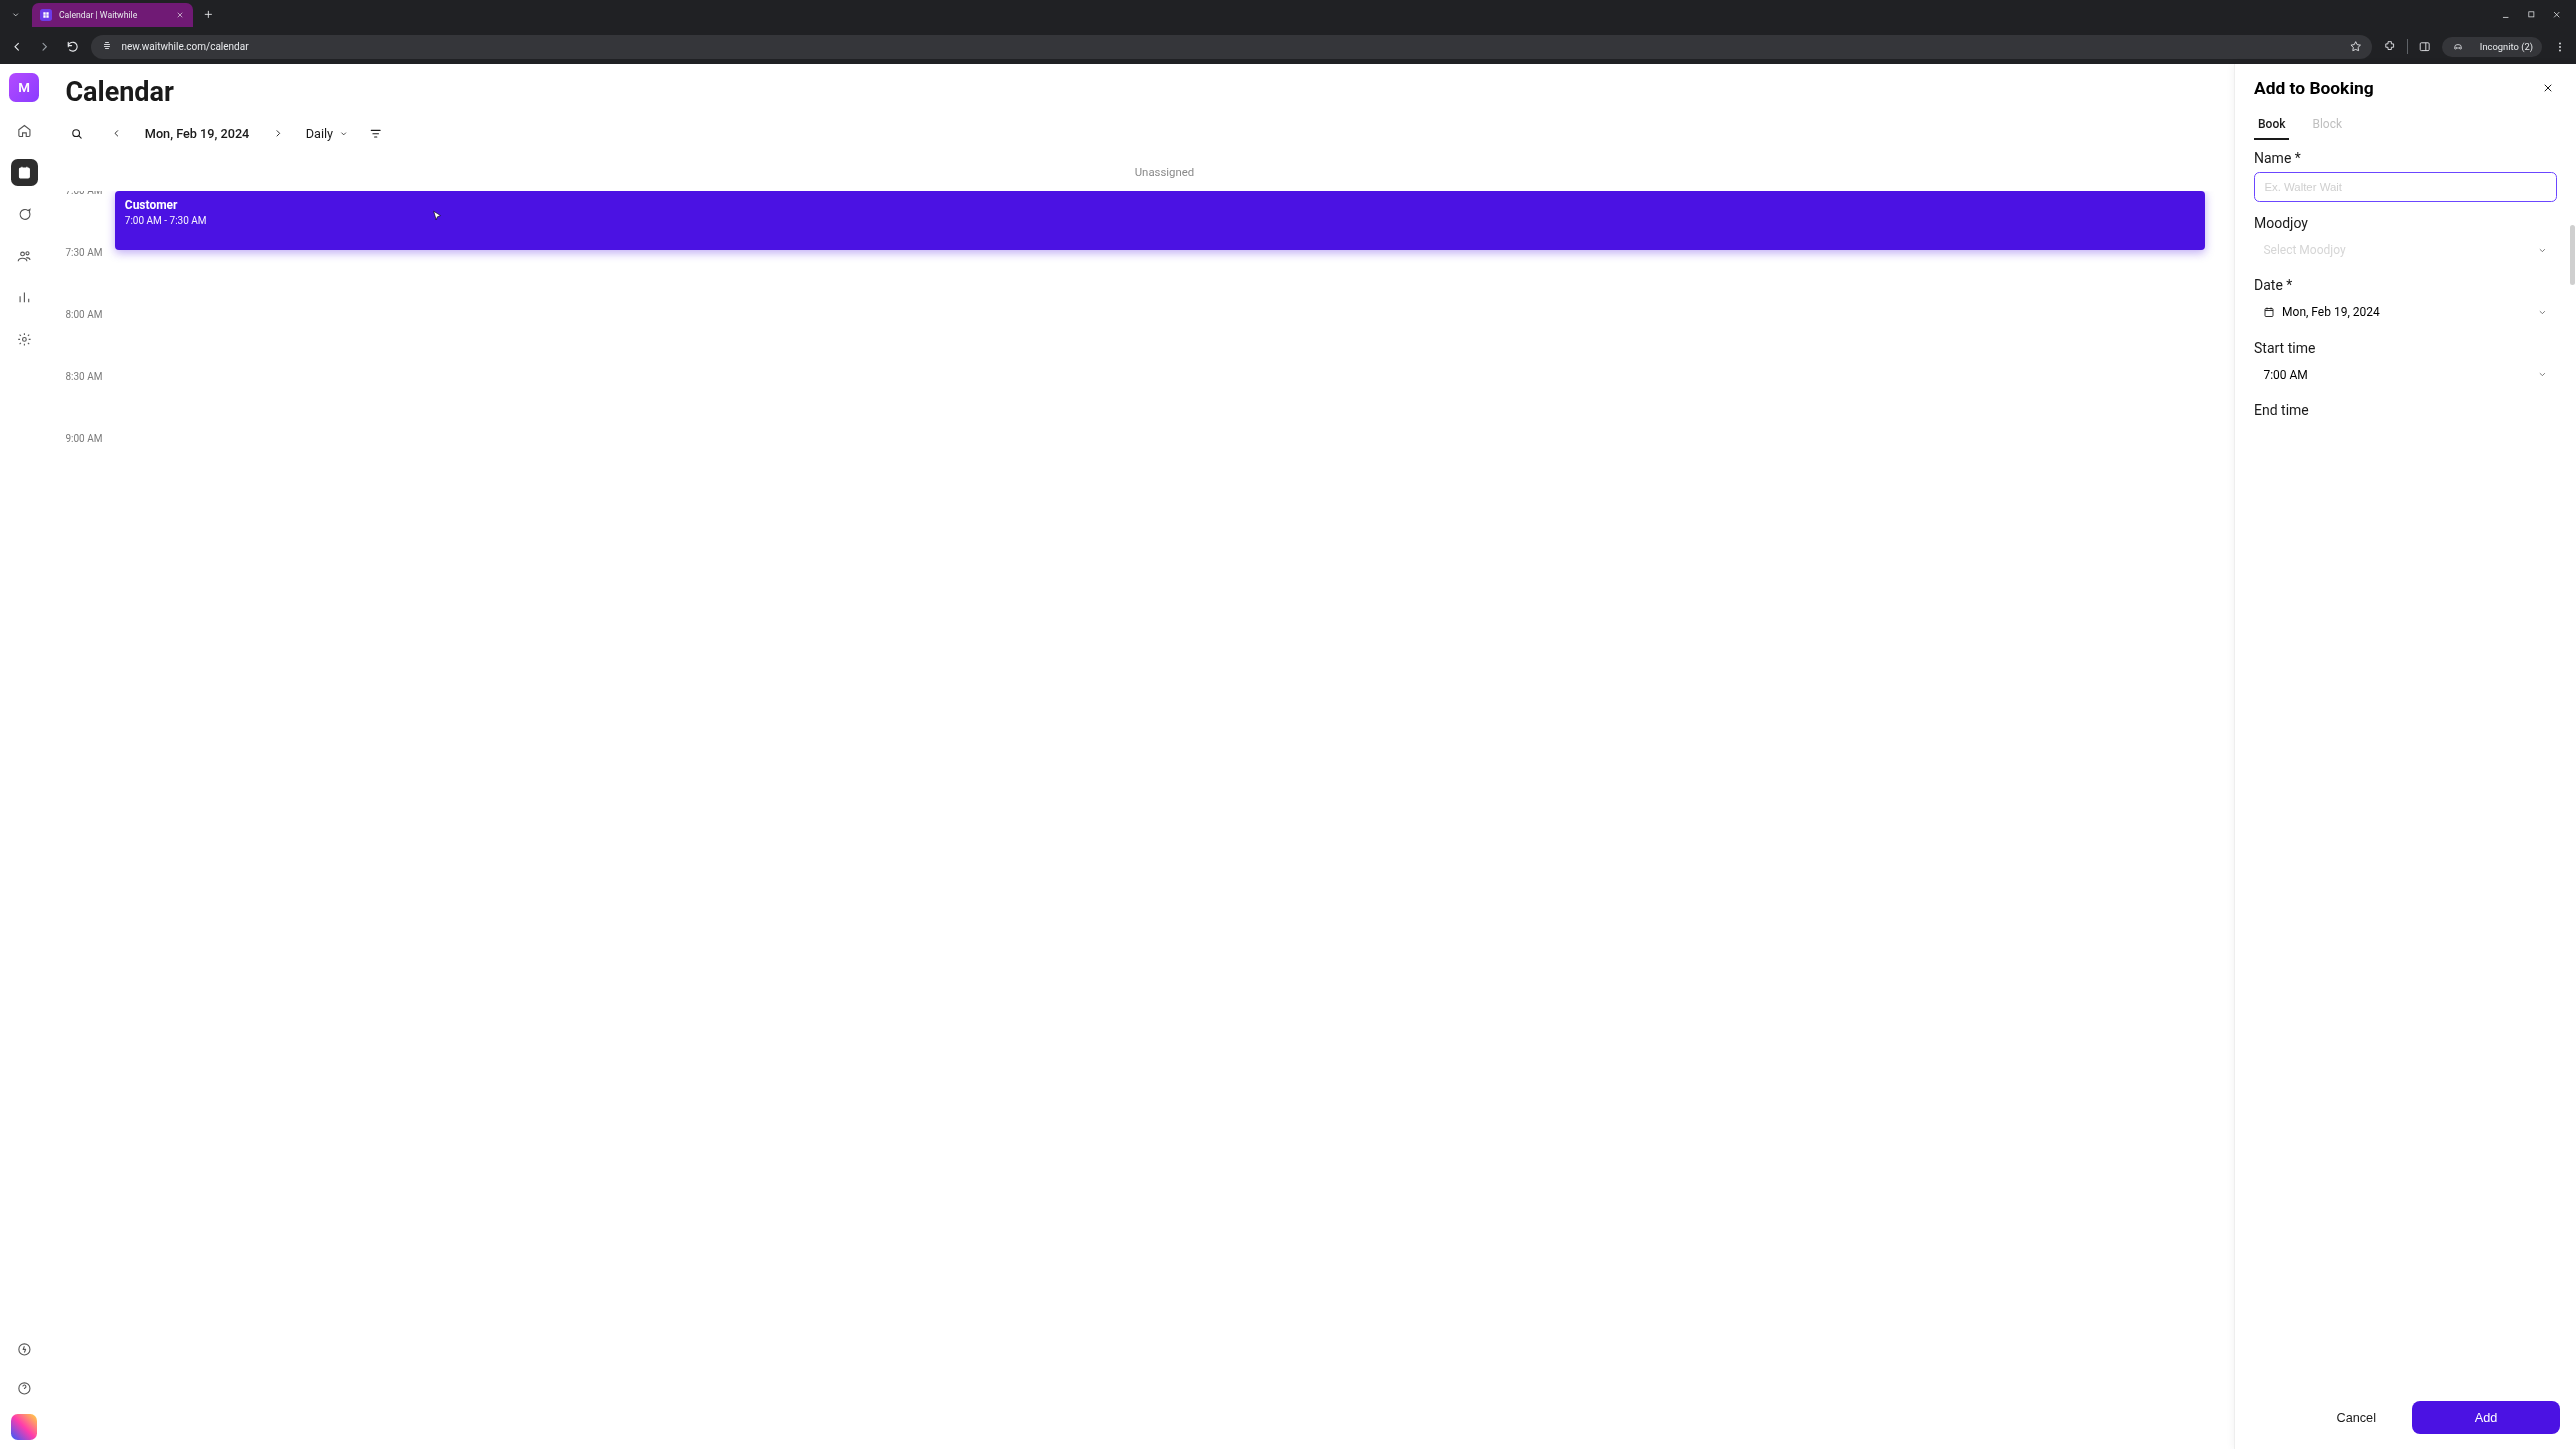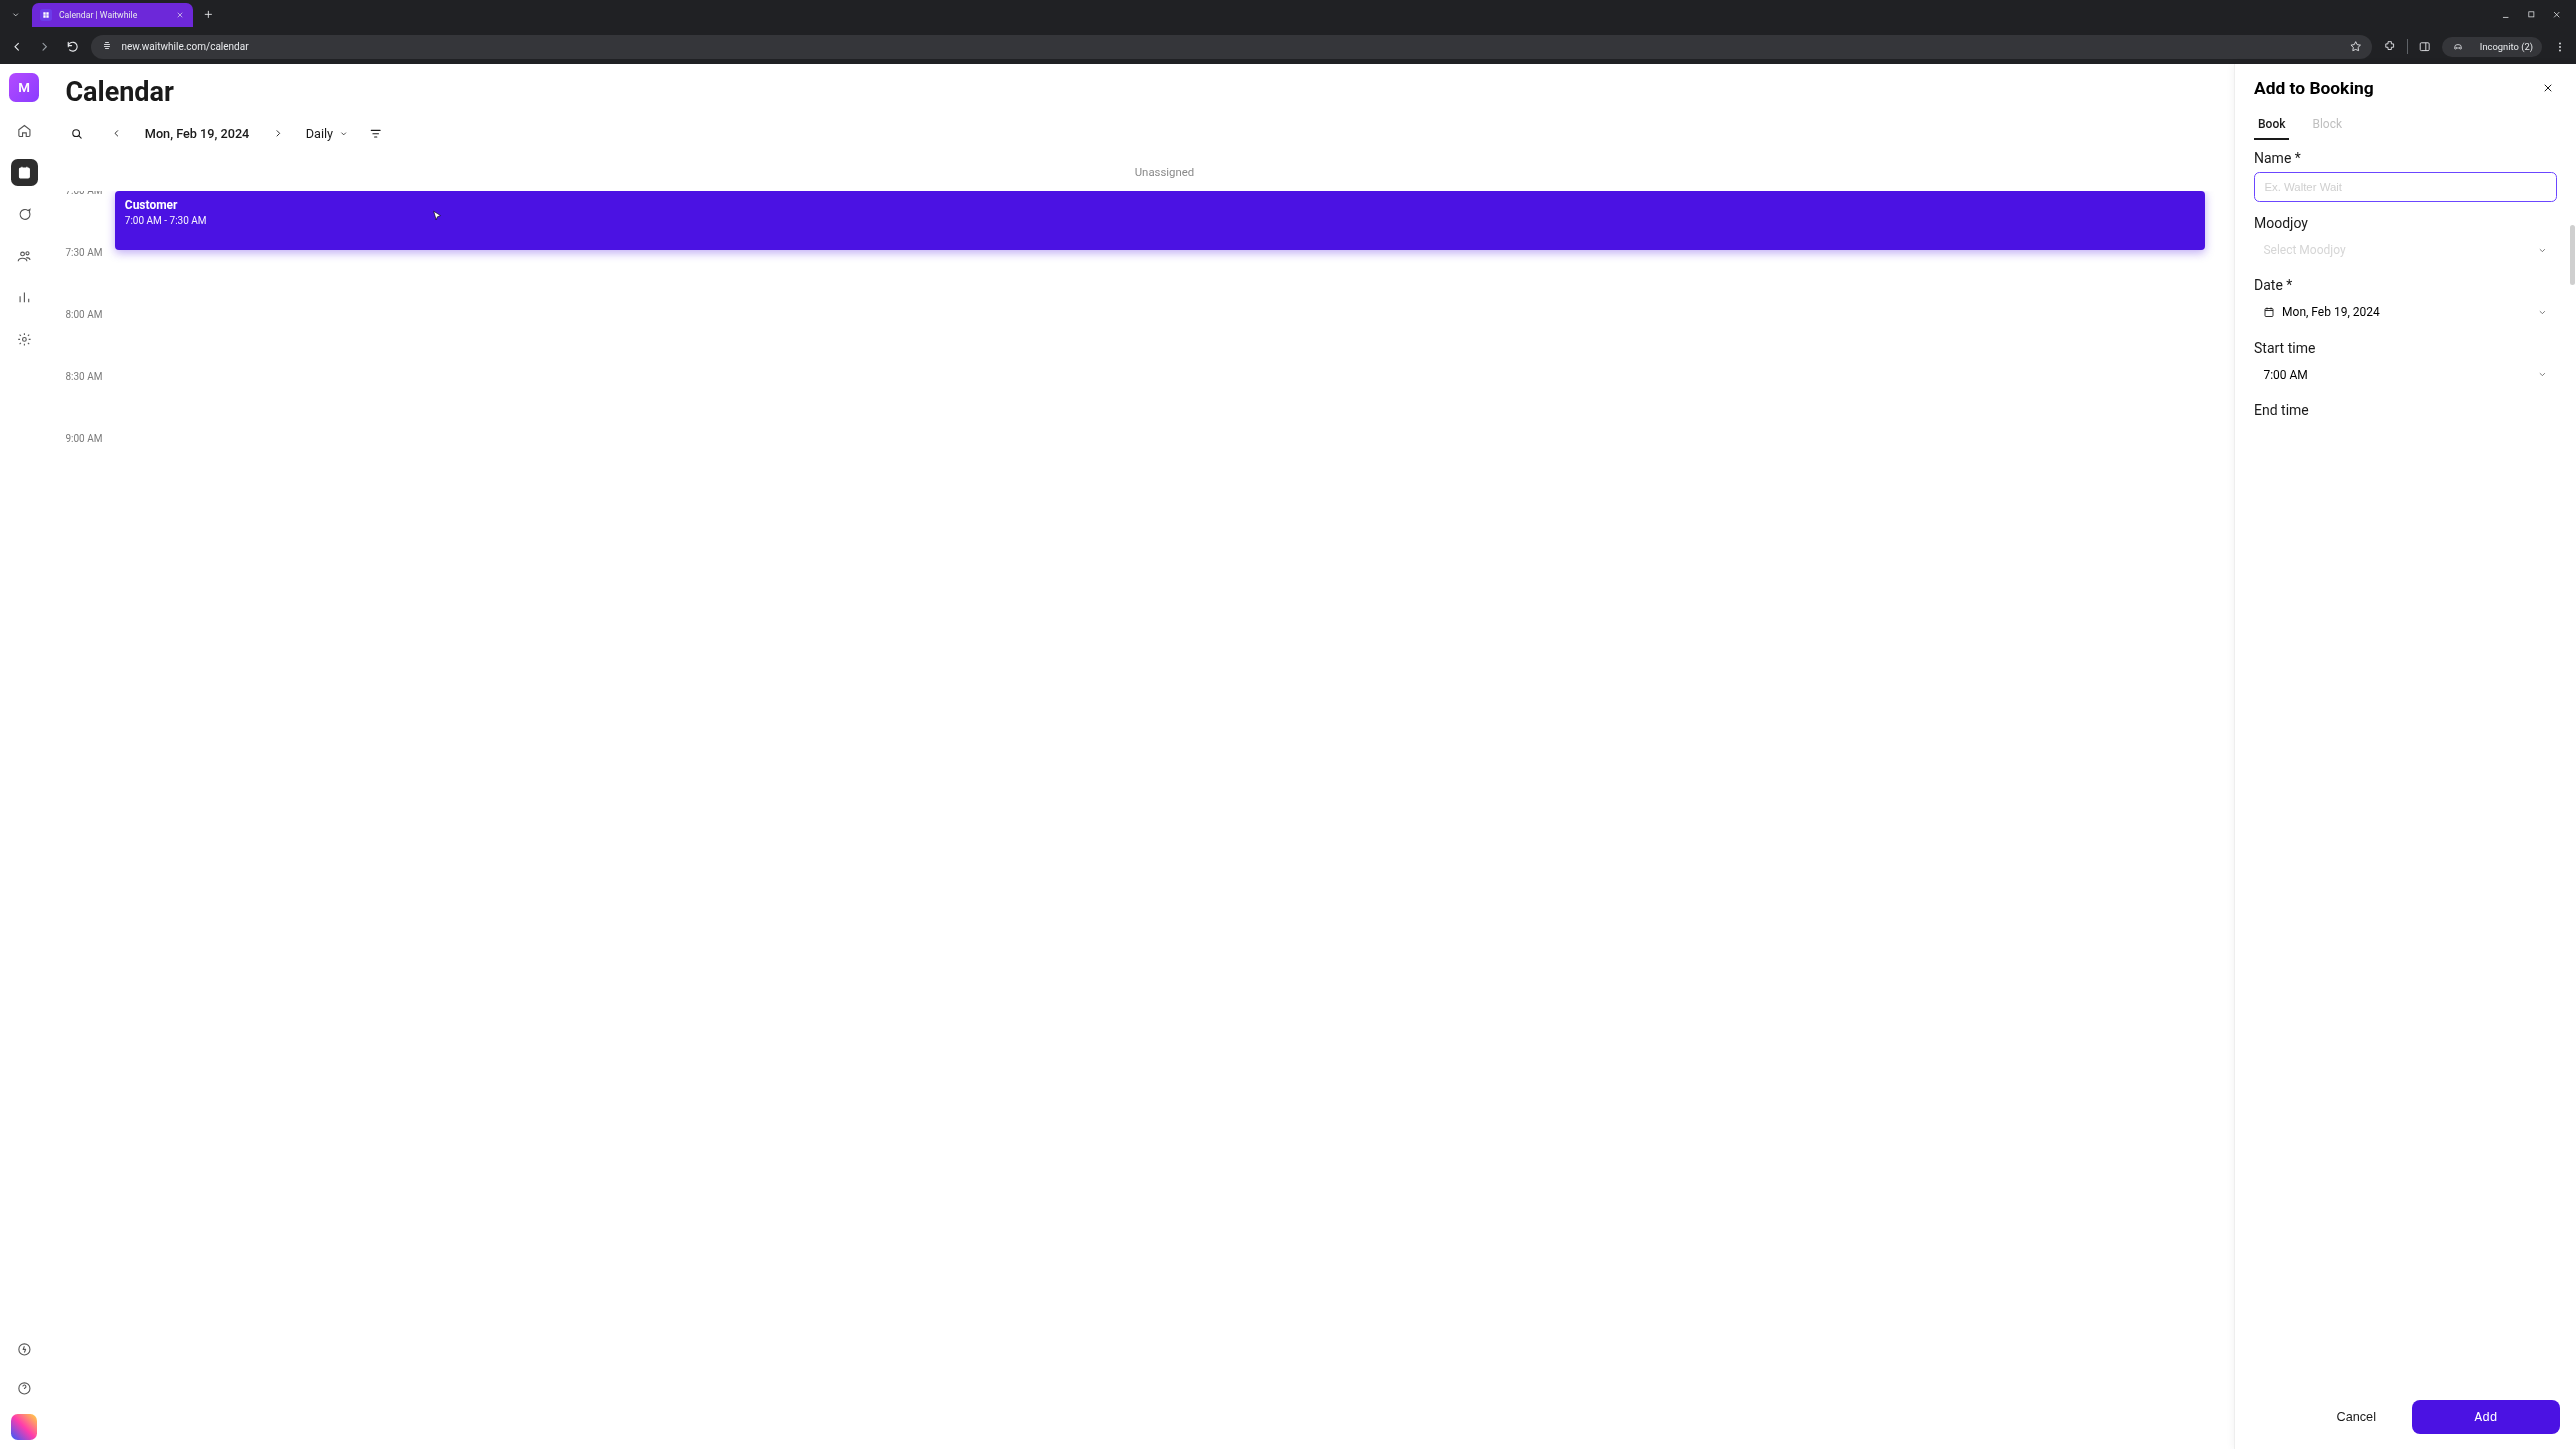"Calendar | Waitwhile" .tab { background: #6d28d9 -> #701a75 }
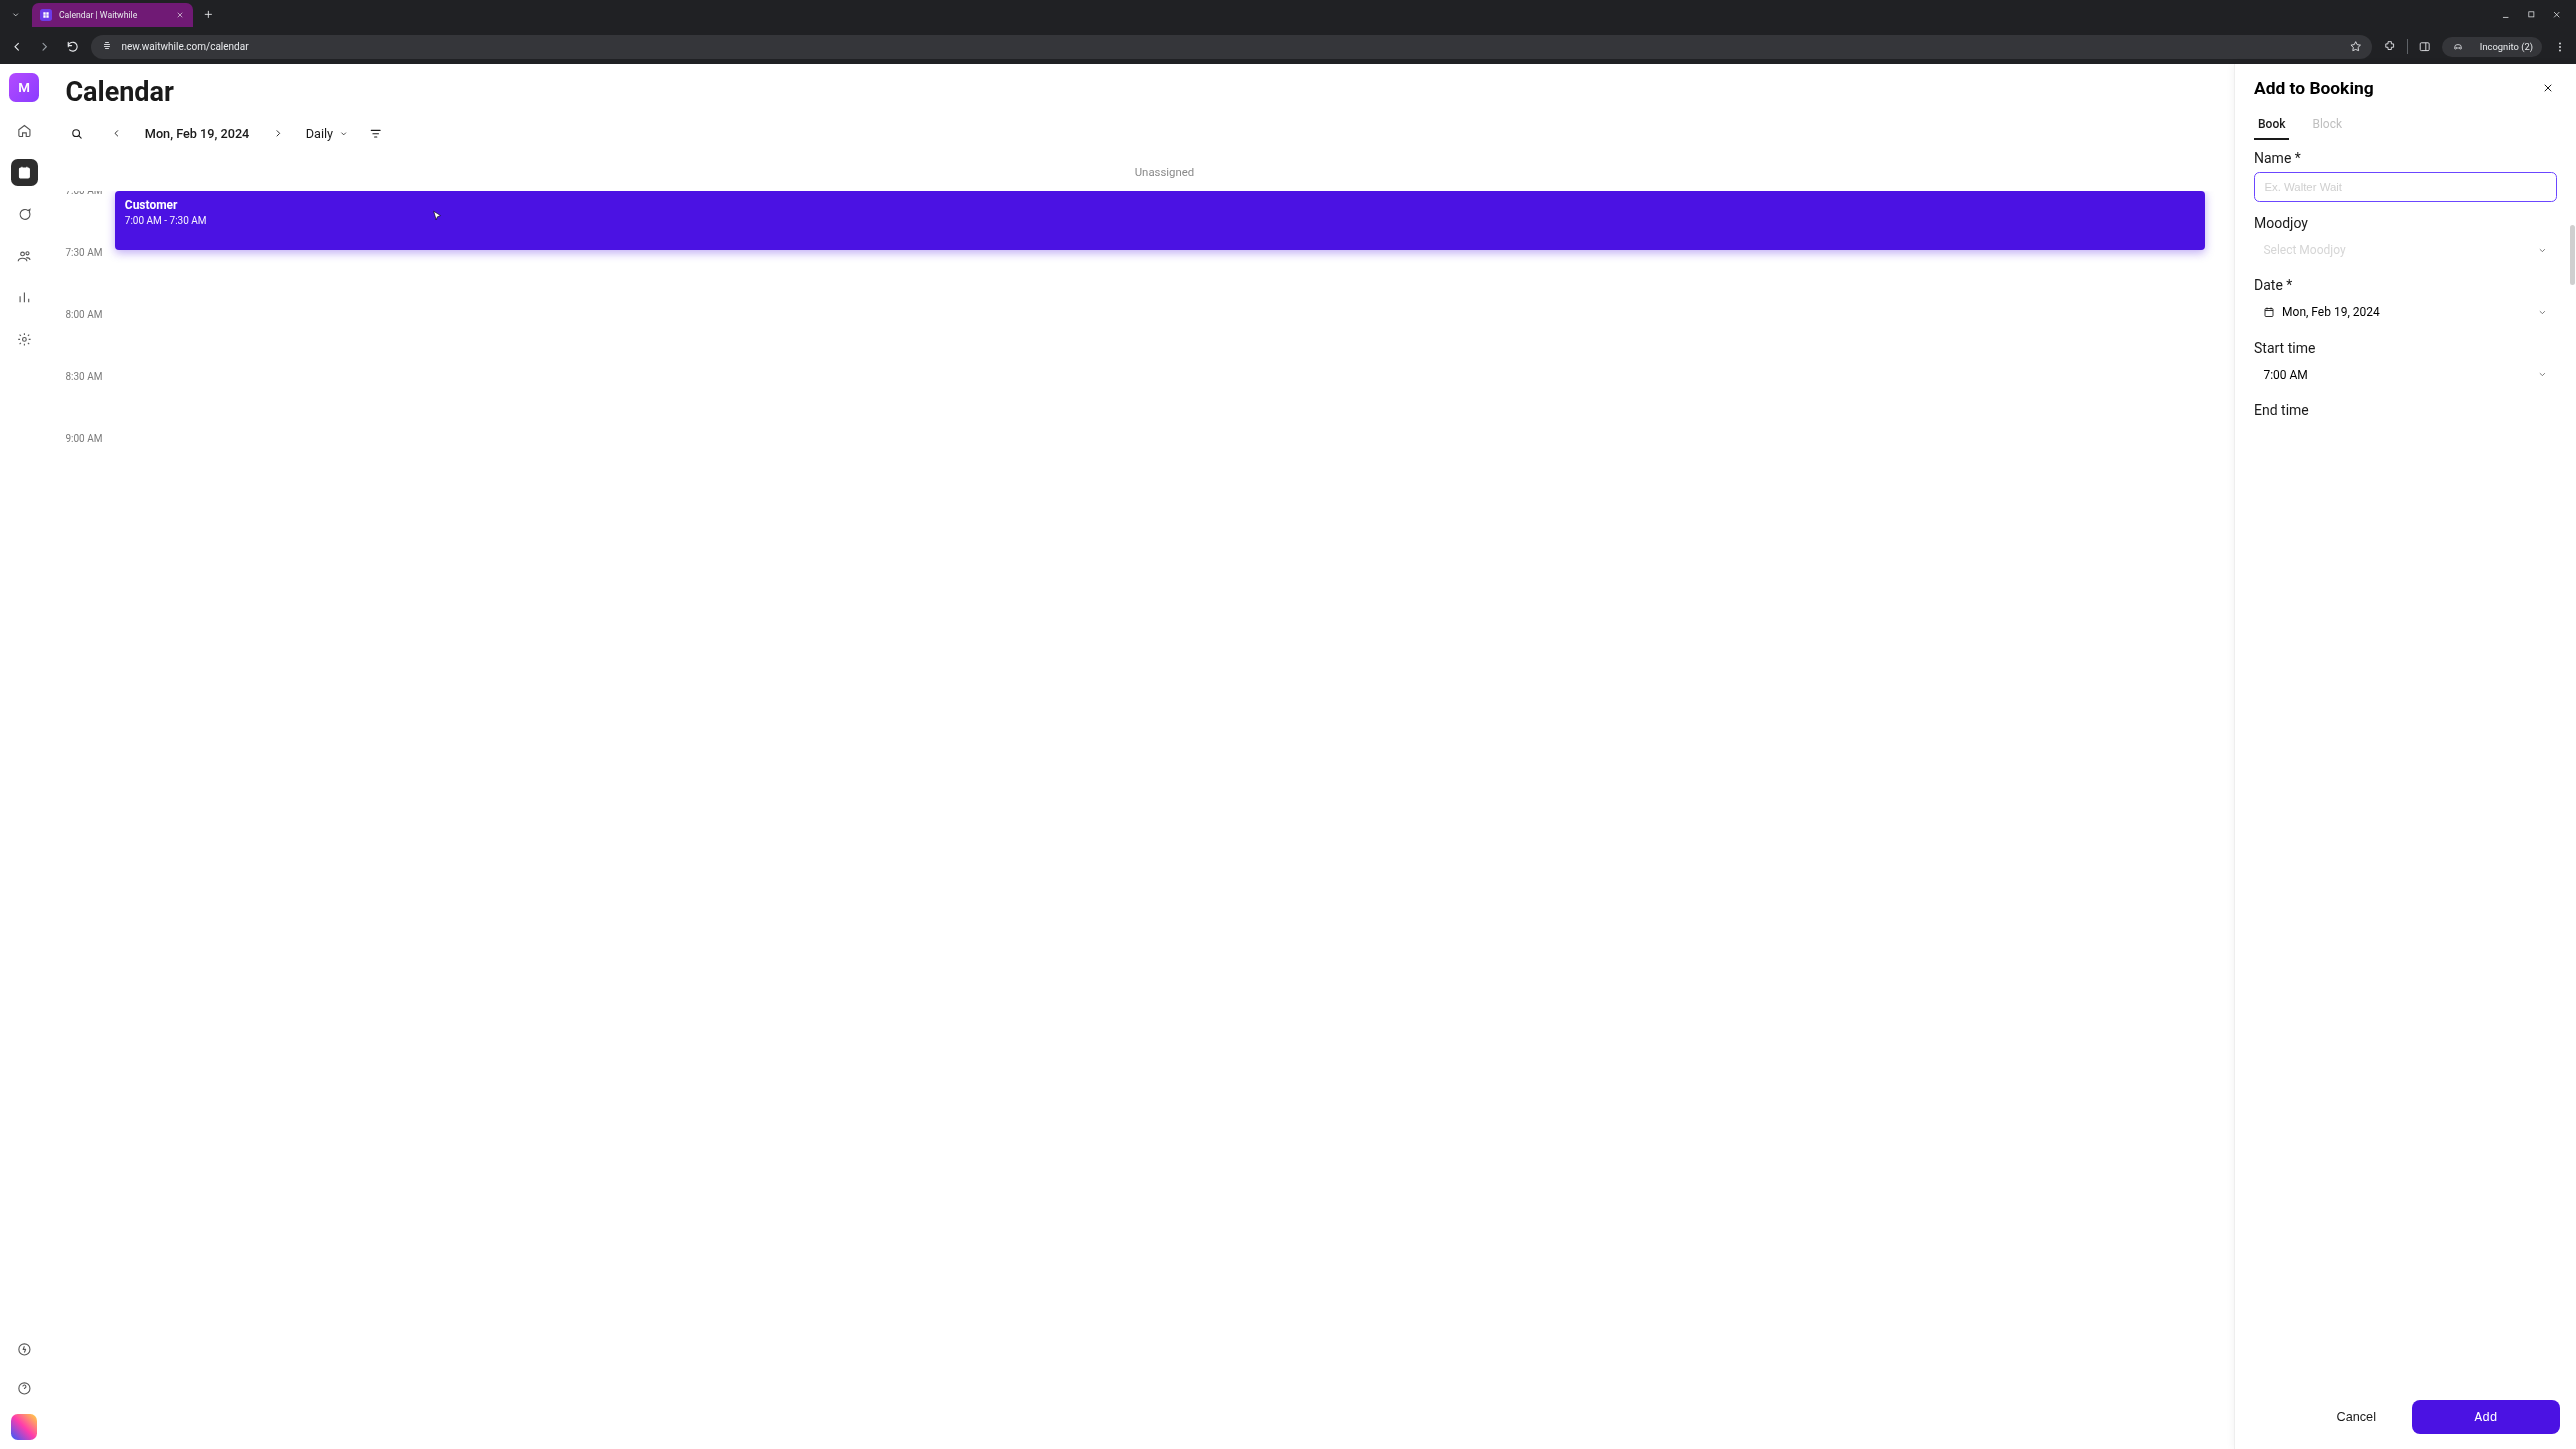"Add" .btn.primary { font-family: Liberation Mono, monospace -> none }
